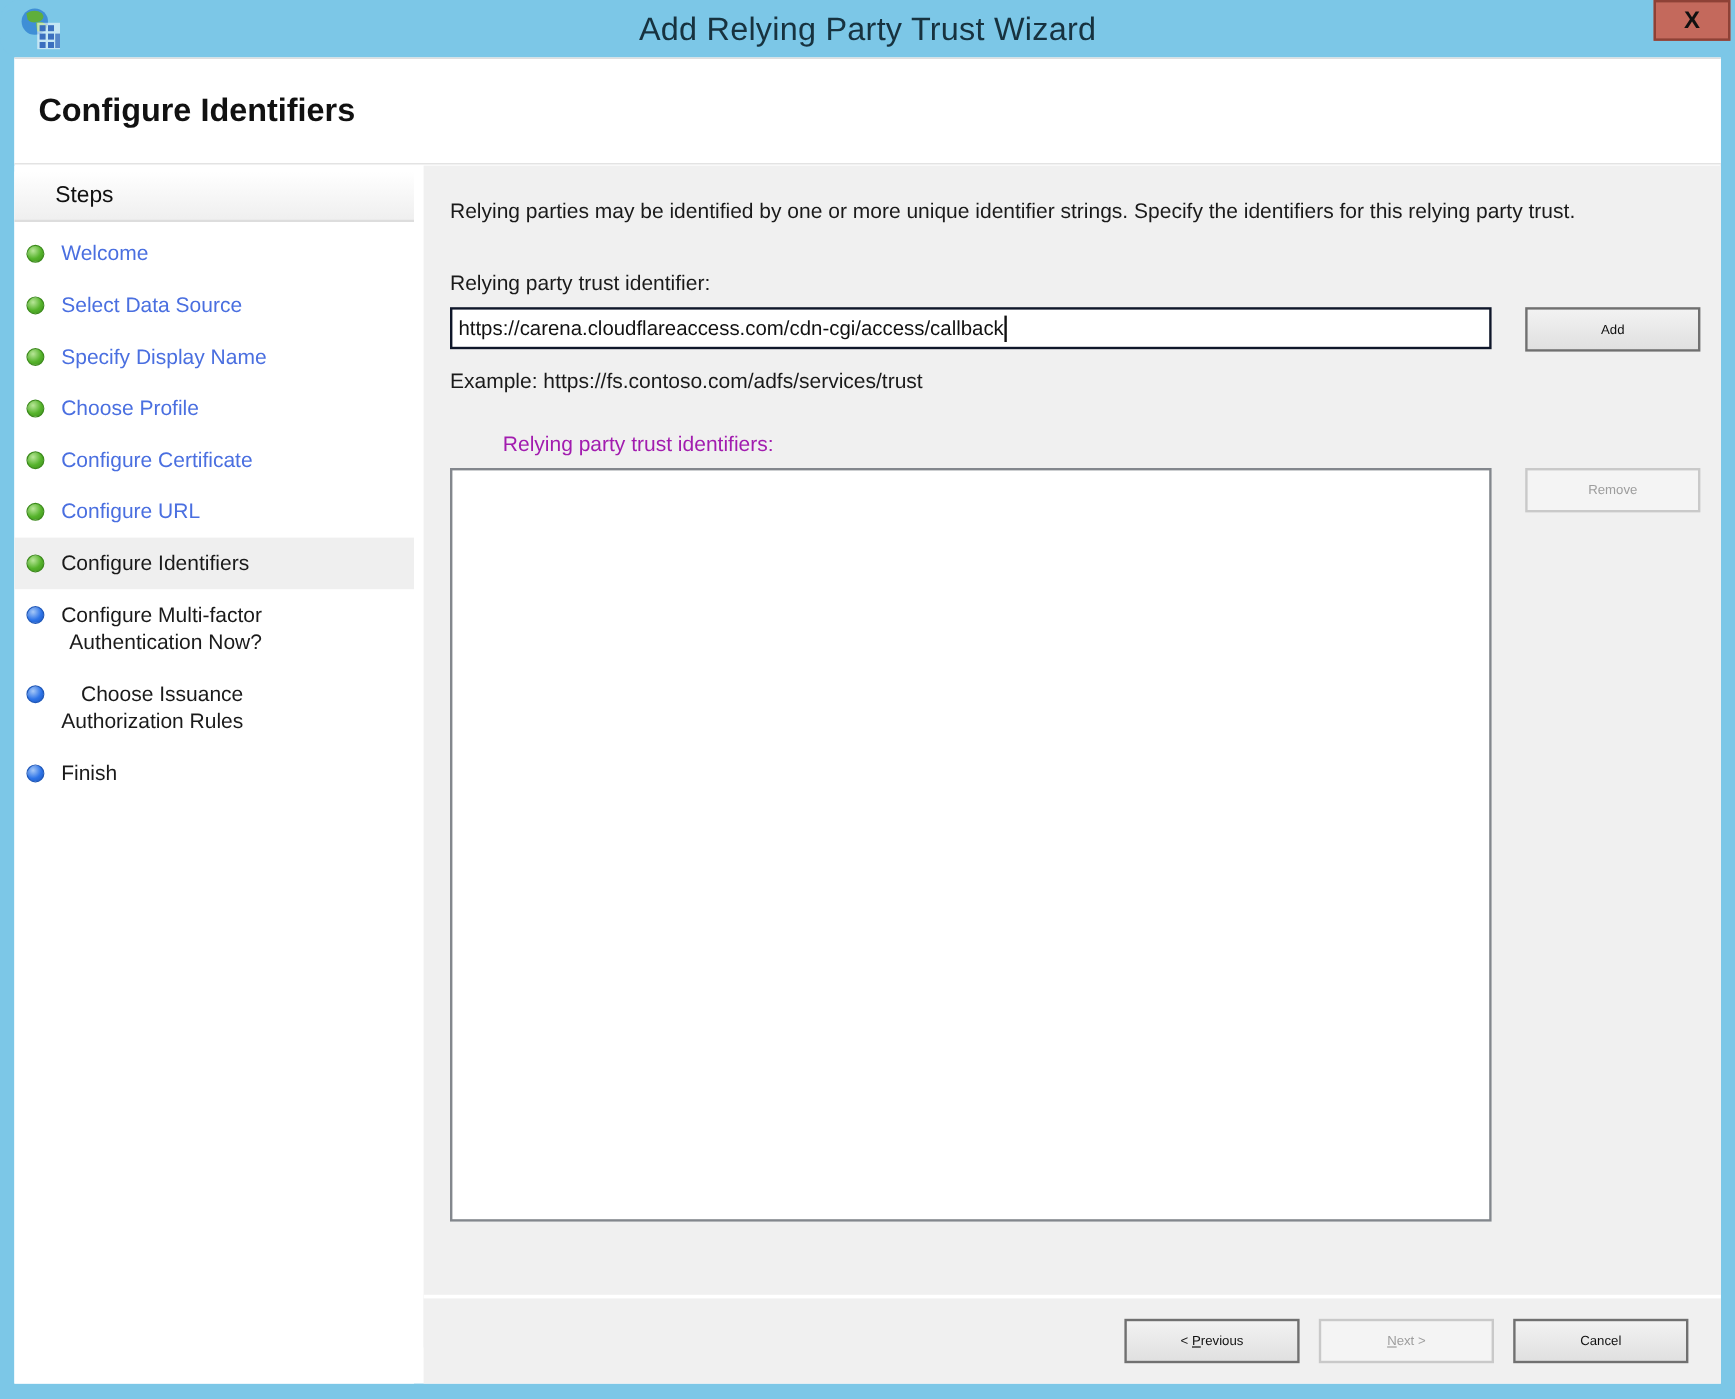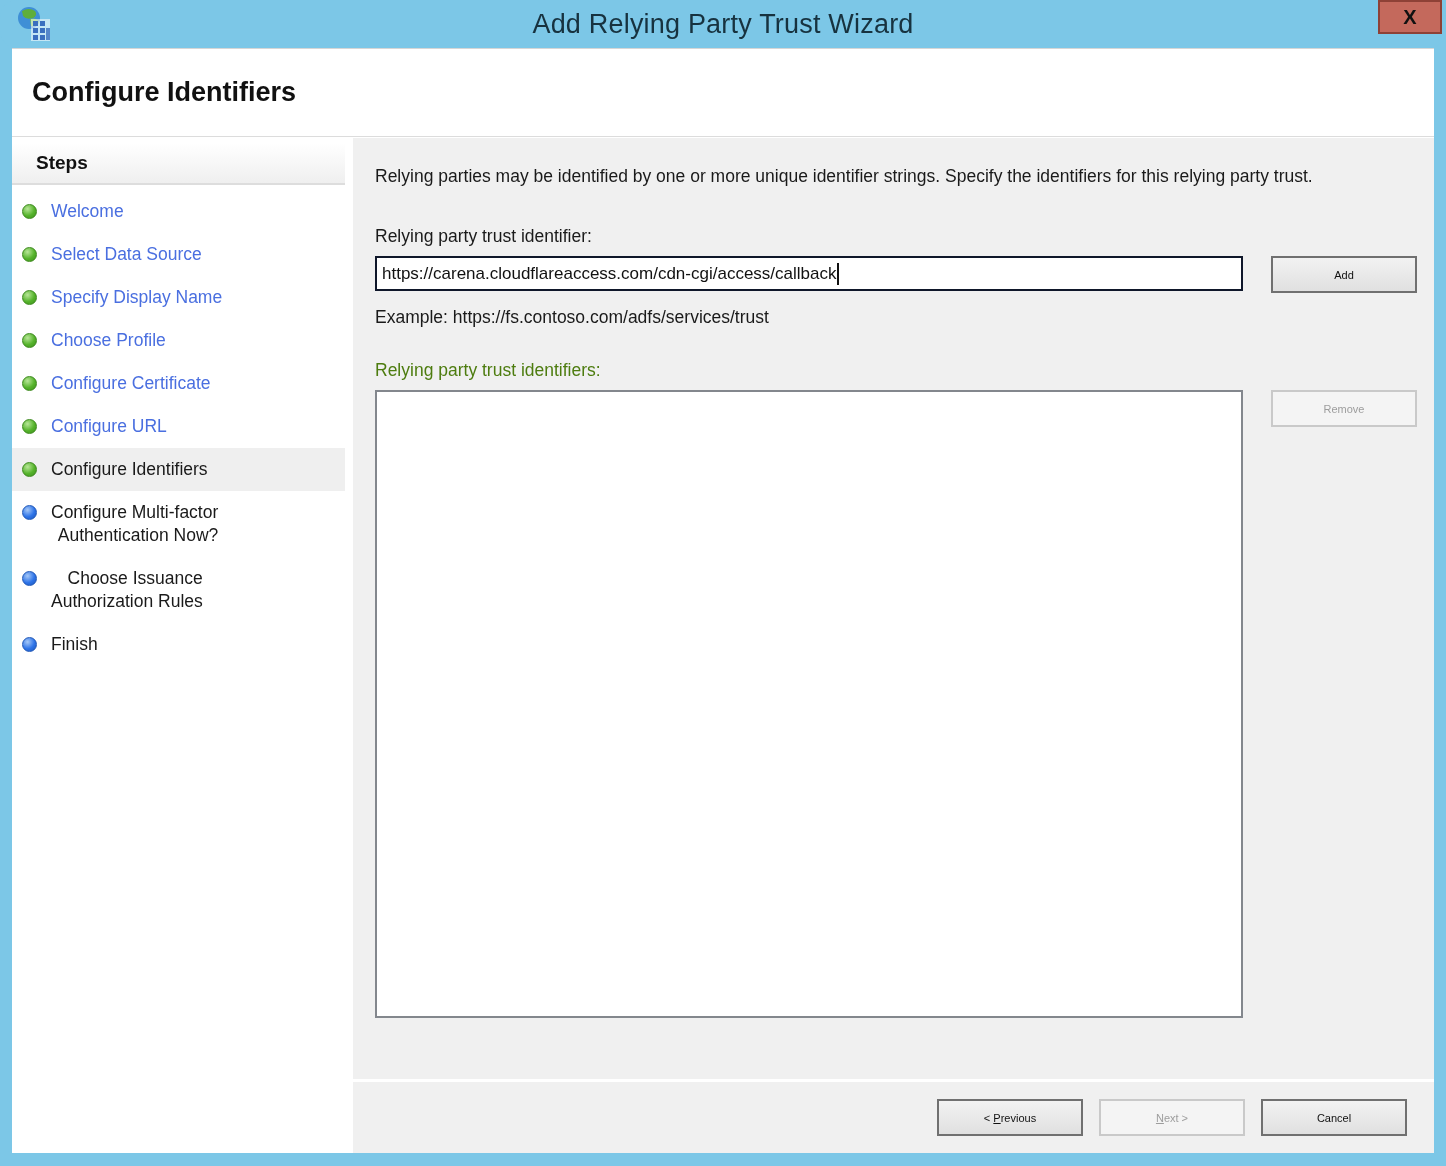"Steps" .steps-header { font-weight: bold -> normal; padding-left: 24px -> 34px }
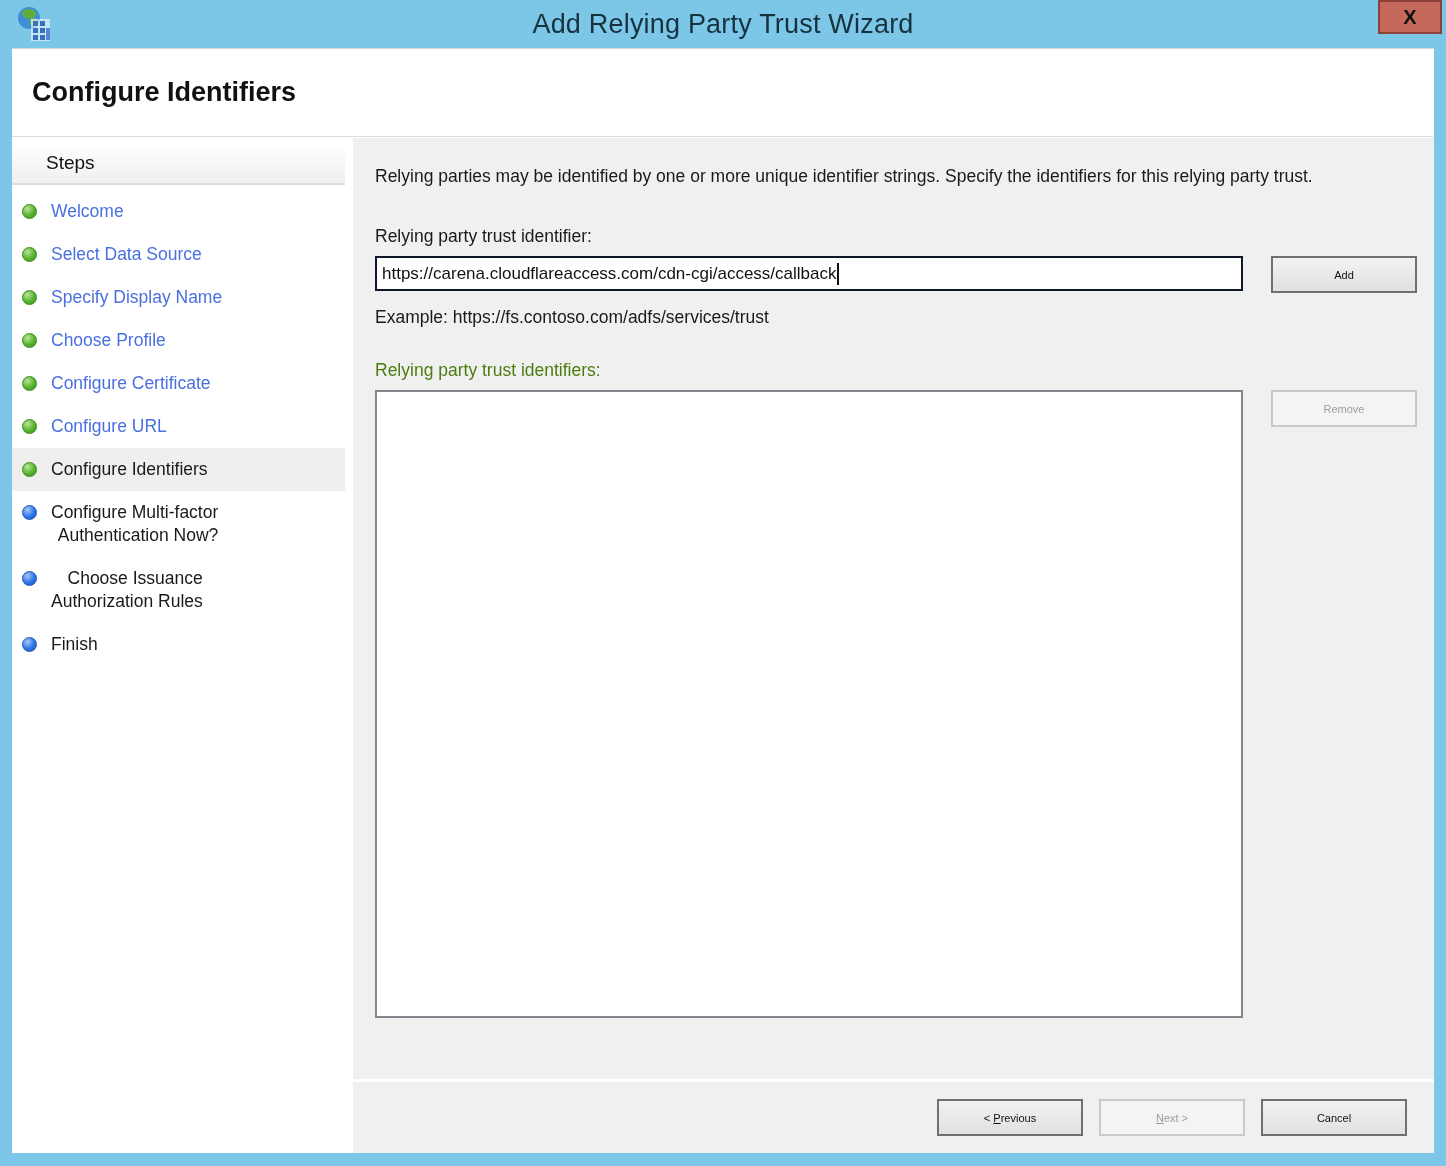"Relying party trust identifiers:" .identifiers-label { color: #4d7c0f -> #a21caf; margin-left: none -> 44px }
